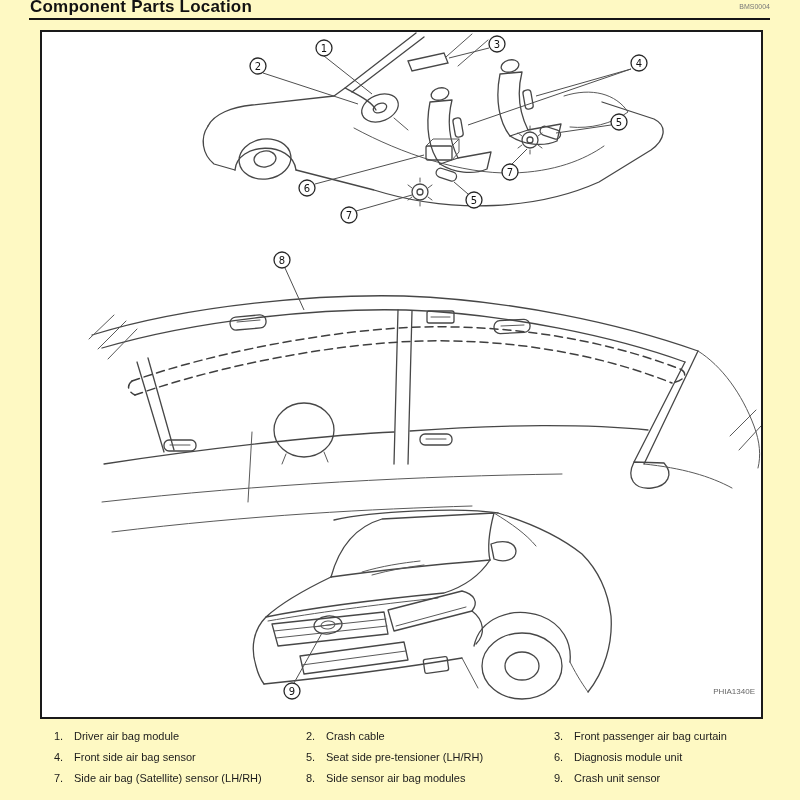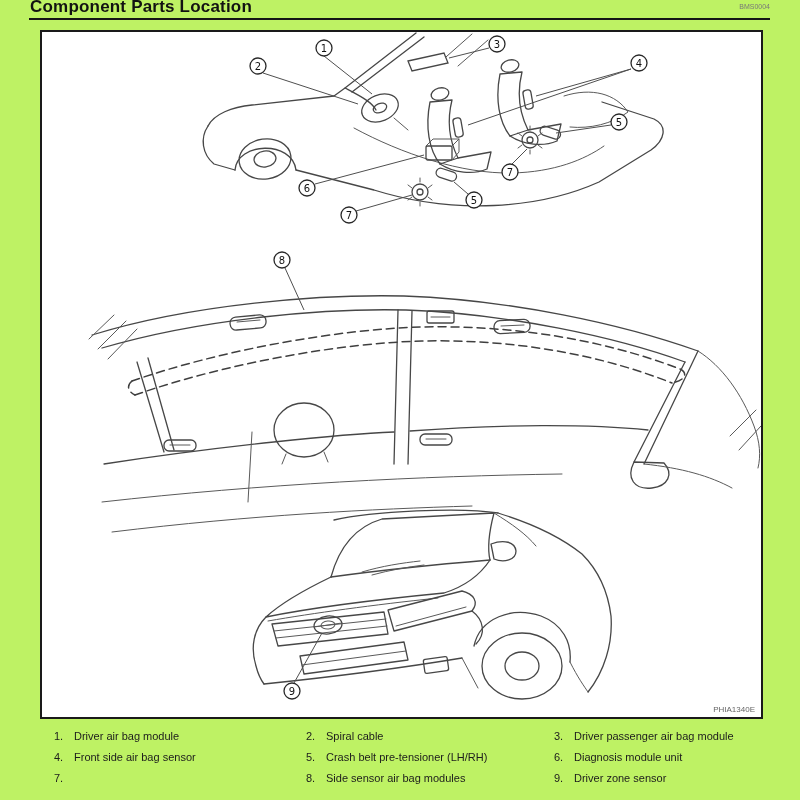"Component Parts Location" .page { background: #bef264 -> #fef9c3 }
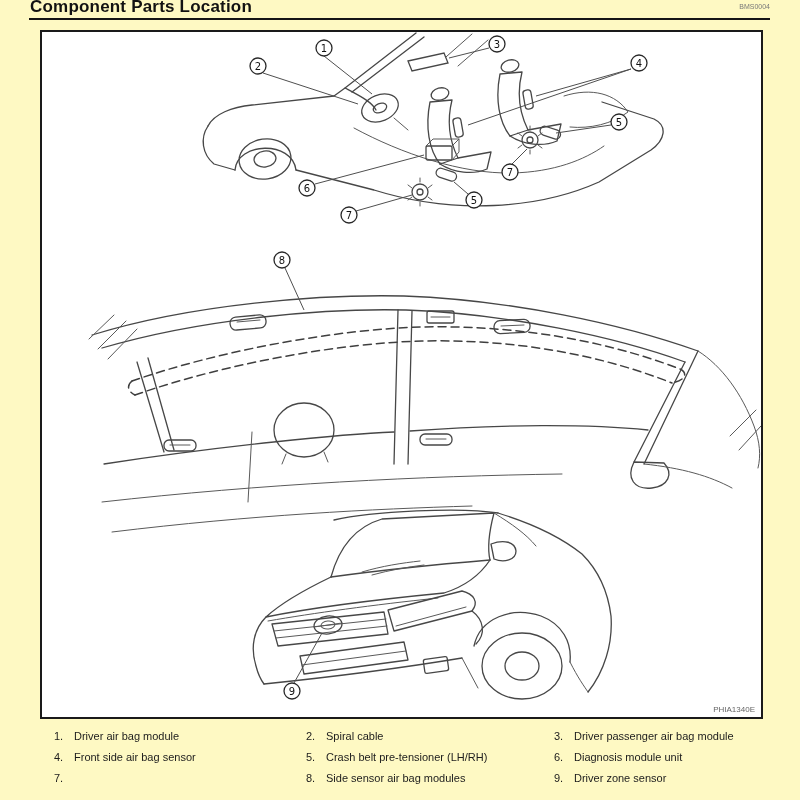"PHIA1340E" .fig-code { bottom: 3px -> 21px }
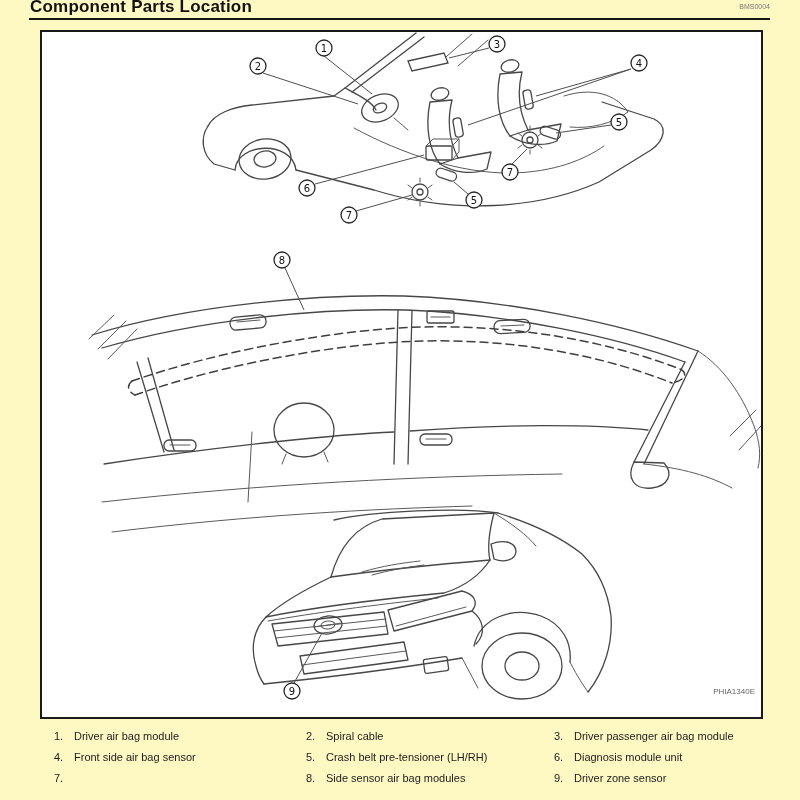"Spiral cable" span.lbl { text: Spiral -> Crash }
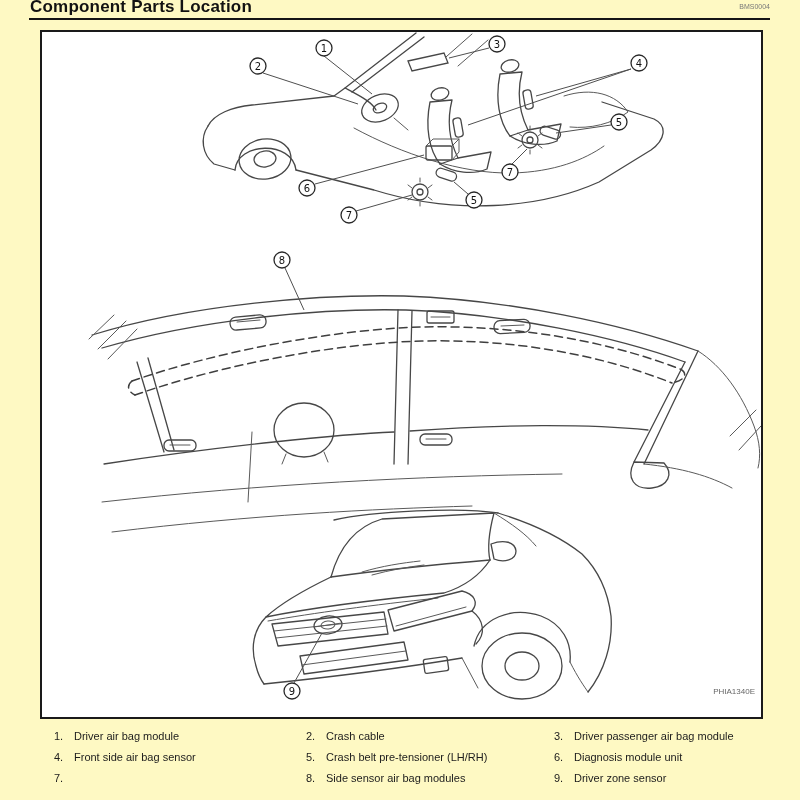"Driver passenger air bag module" span.lbl { text: Driver passenger air bag module -> Front passenger air bag curtain }
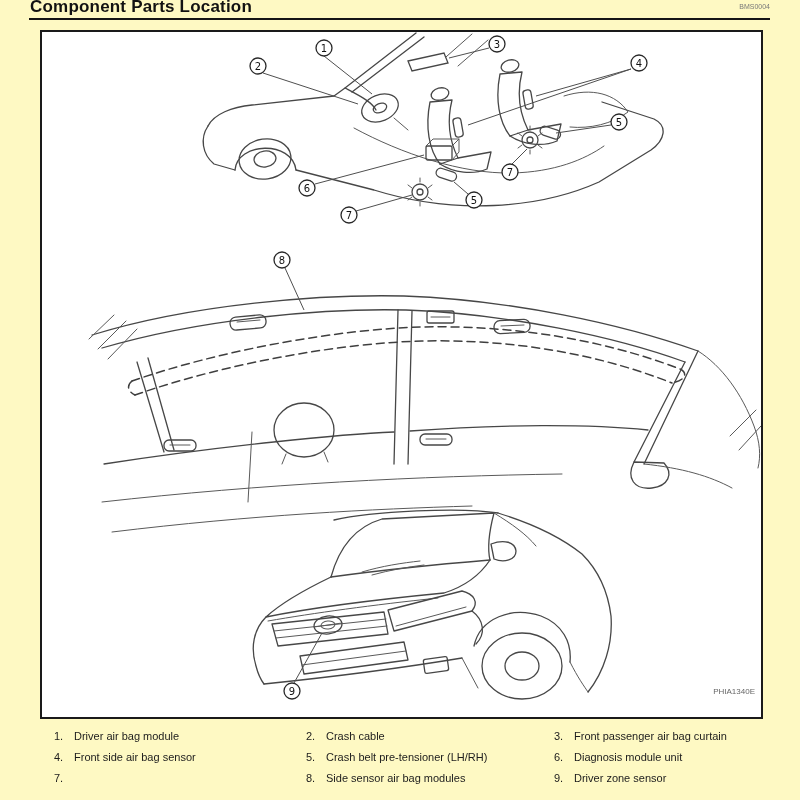"Crash belt pre-tensioner (LH/RH)" span.lbl { text: Crash belt -> Seat side }
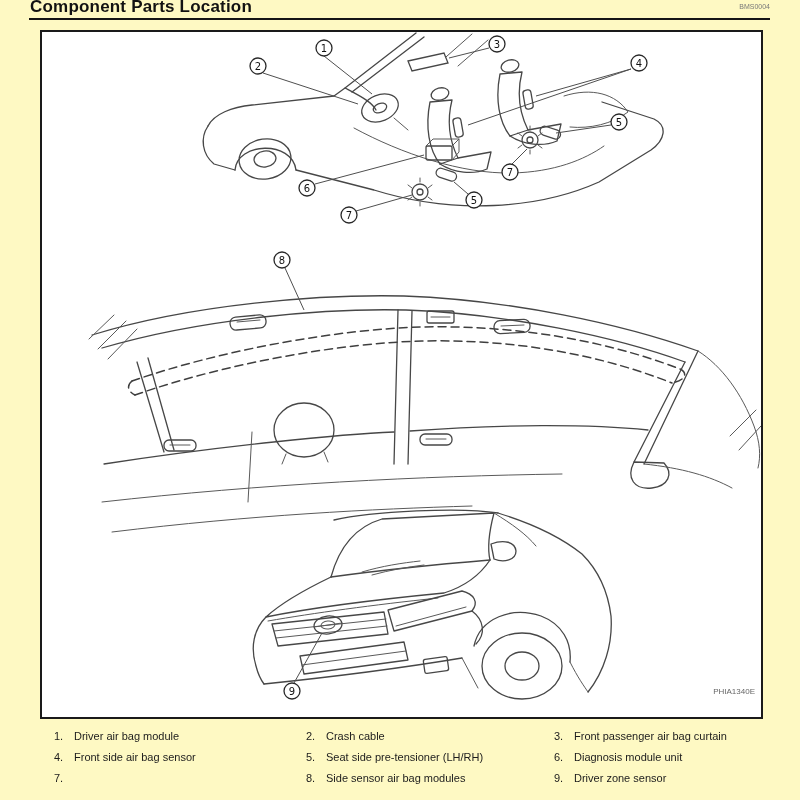"Side air bag (Satellite) sensor" span.lbl { html: none -> <span>Side air bag (Satellite) sensor (LH/RH)</span> }
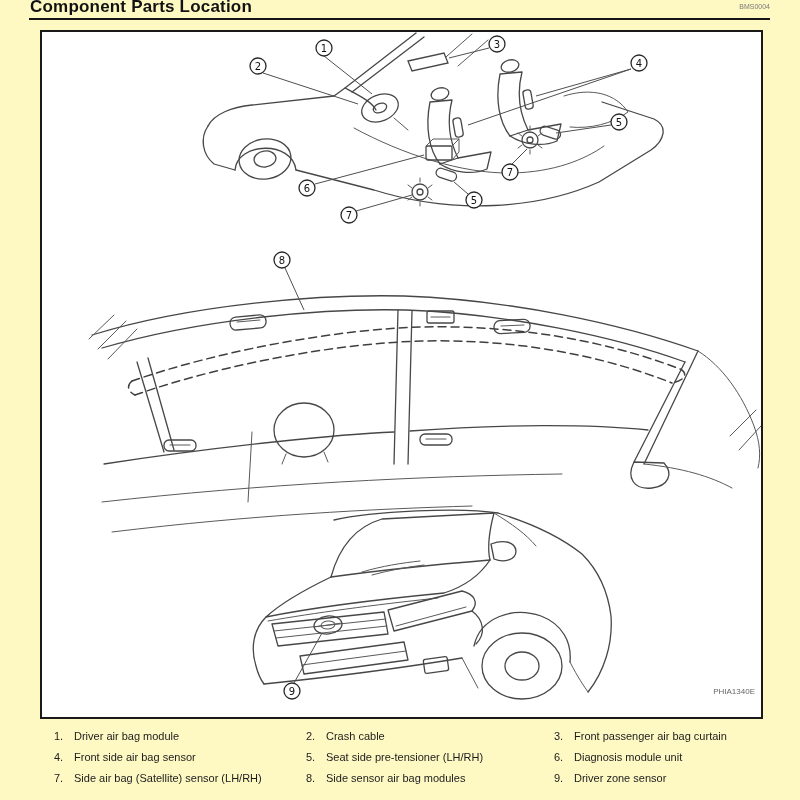"Driver zone sensor" span.lbl { text: Driver zone -> Crash unit }
